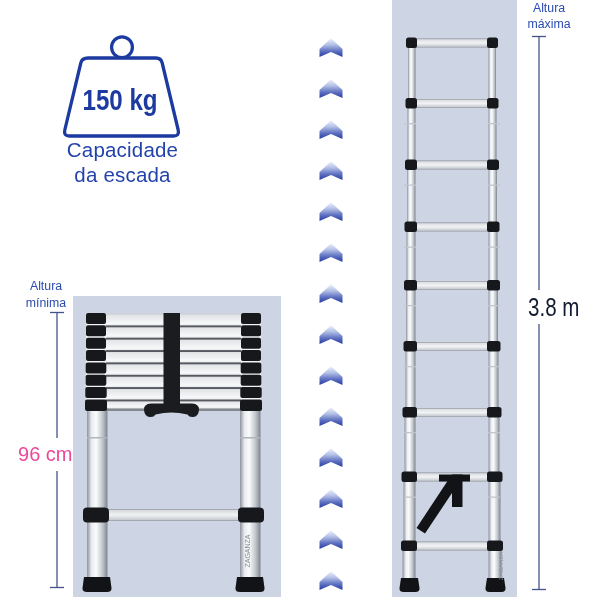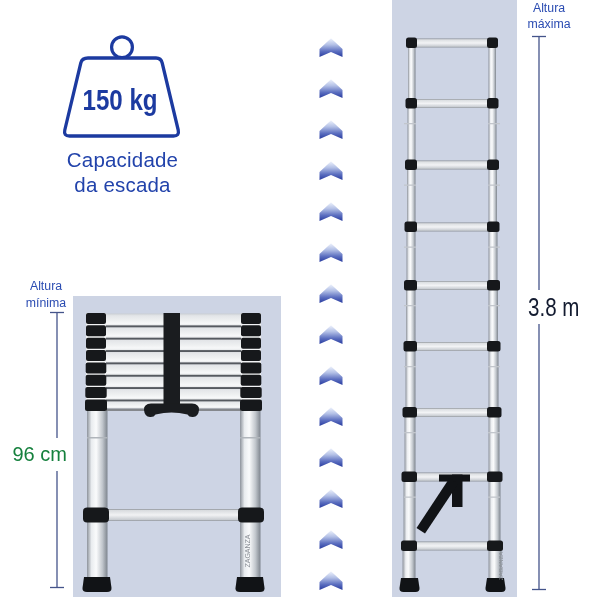"Capacidade" div.abs { top: 148px -> 138px }
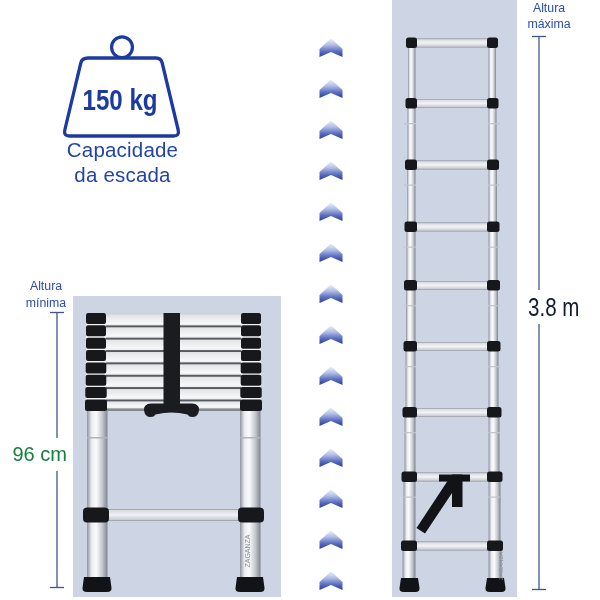"96 cm" div.abs { color: #15803d -> #ec4899; text-align: none -> right }
